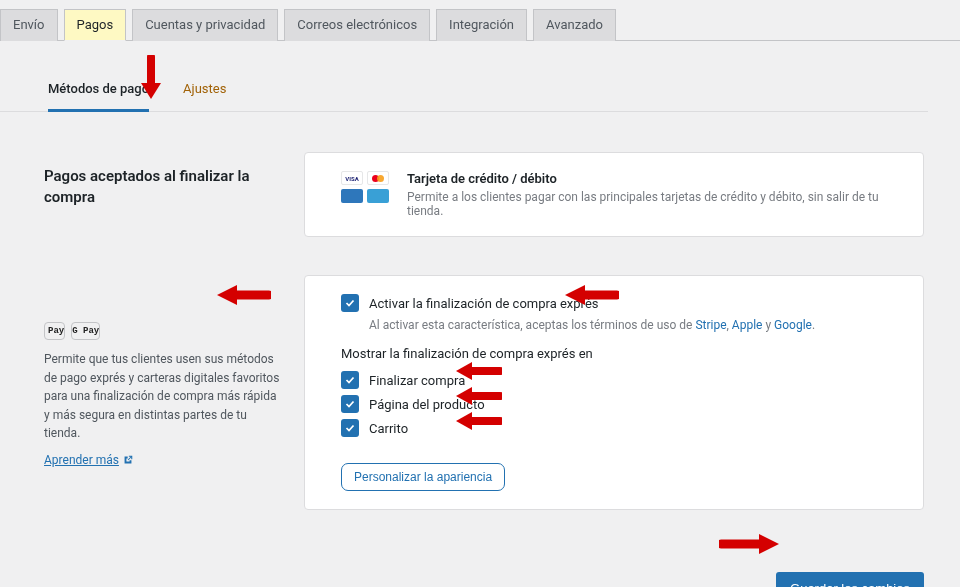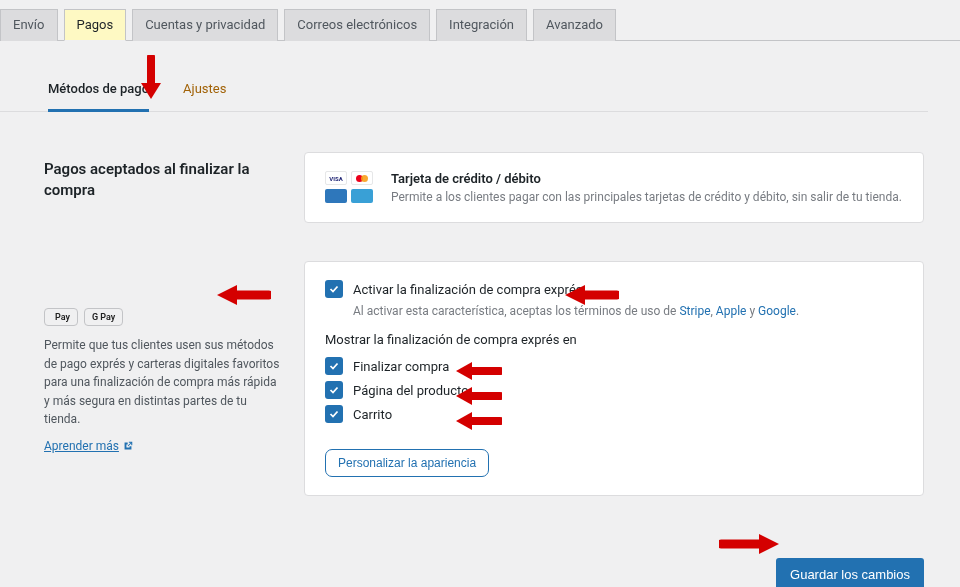"Tarjeta de crédito / débito" .panel { padding: 18px 20px -> 18px 36px }
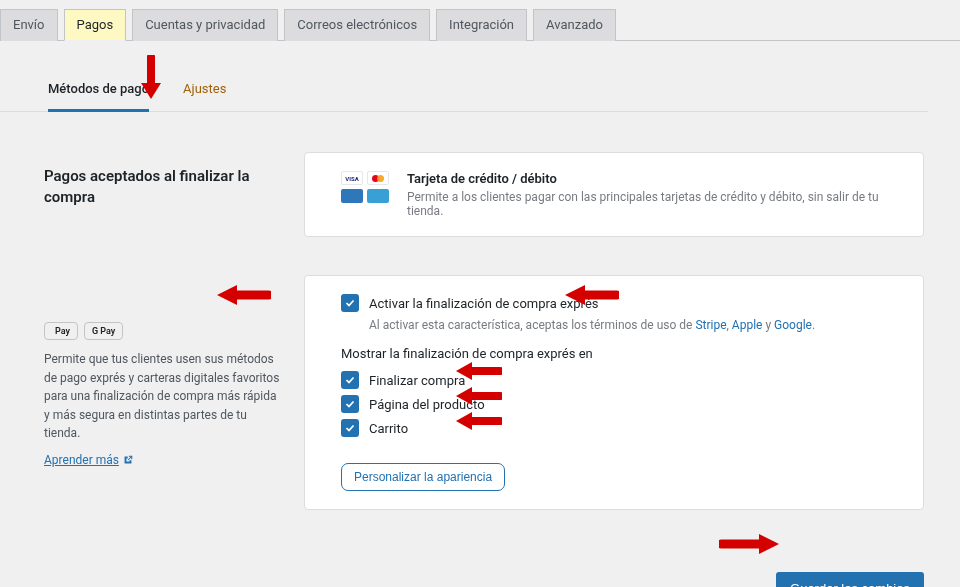"Pay" .wallet-badge { font-family: none -> Liberation Mono, monospace; padding: 3px 7px -> 3px 0 }
